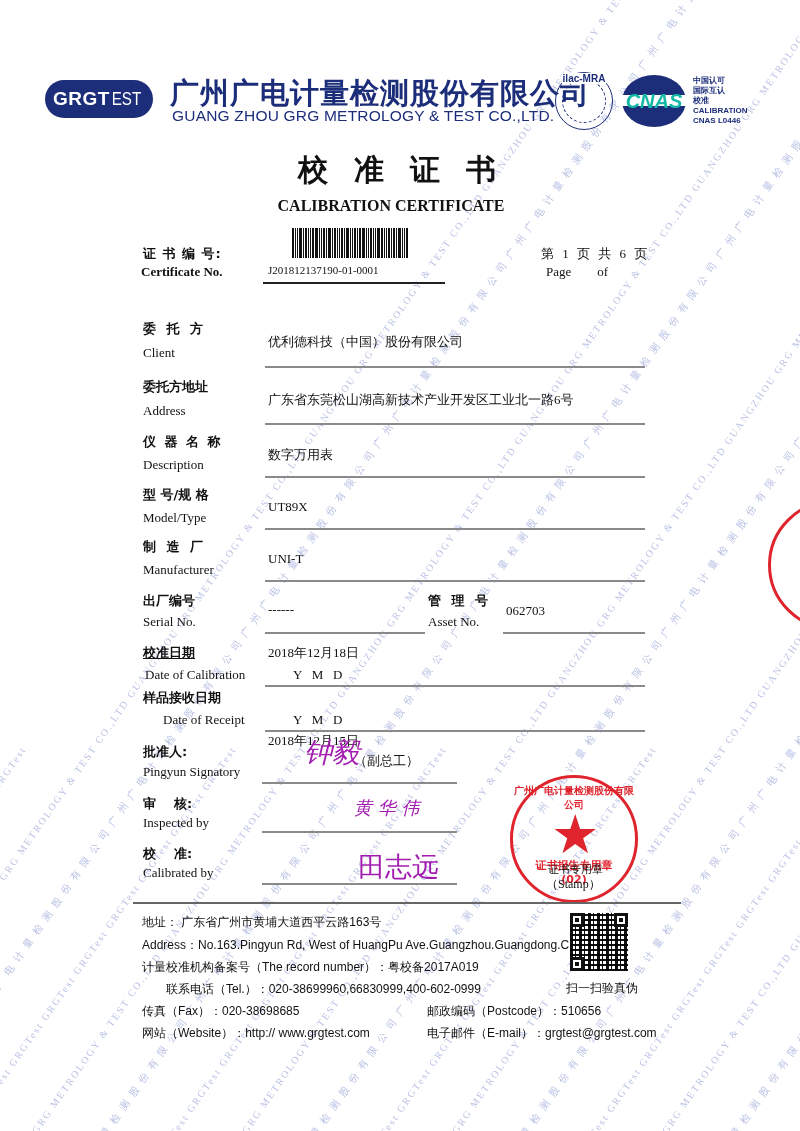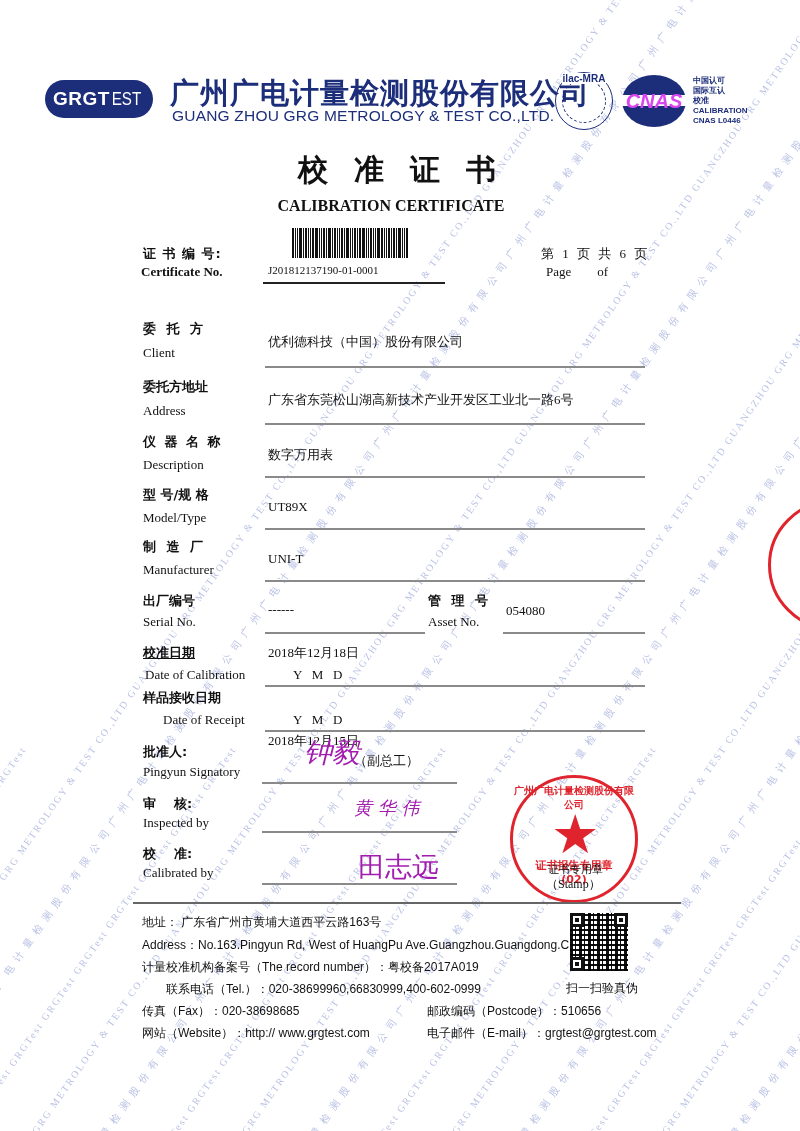"CNAS" span { color: #d946ef -> #14b8a6 }
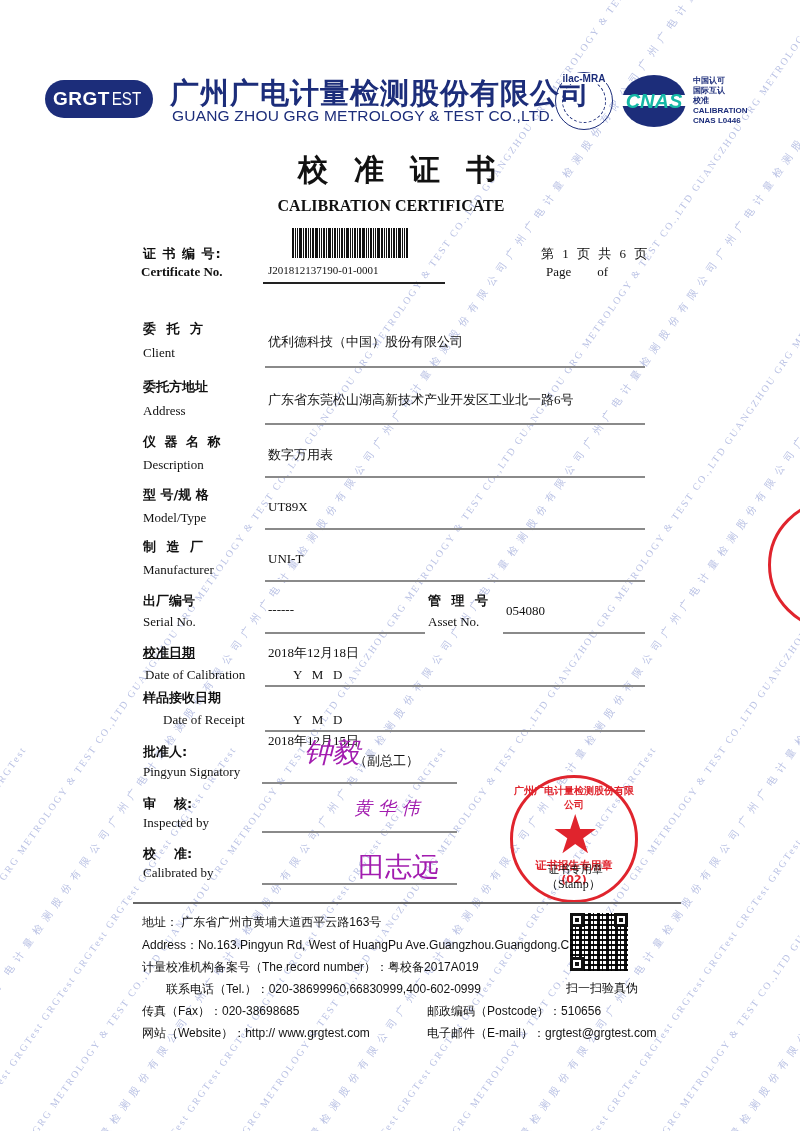"054080" div.abs { text: 054080 -> 062703 }
